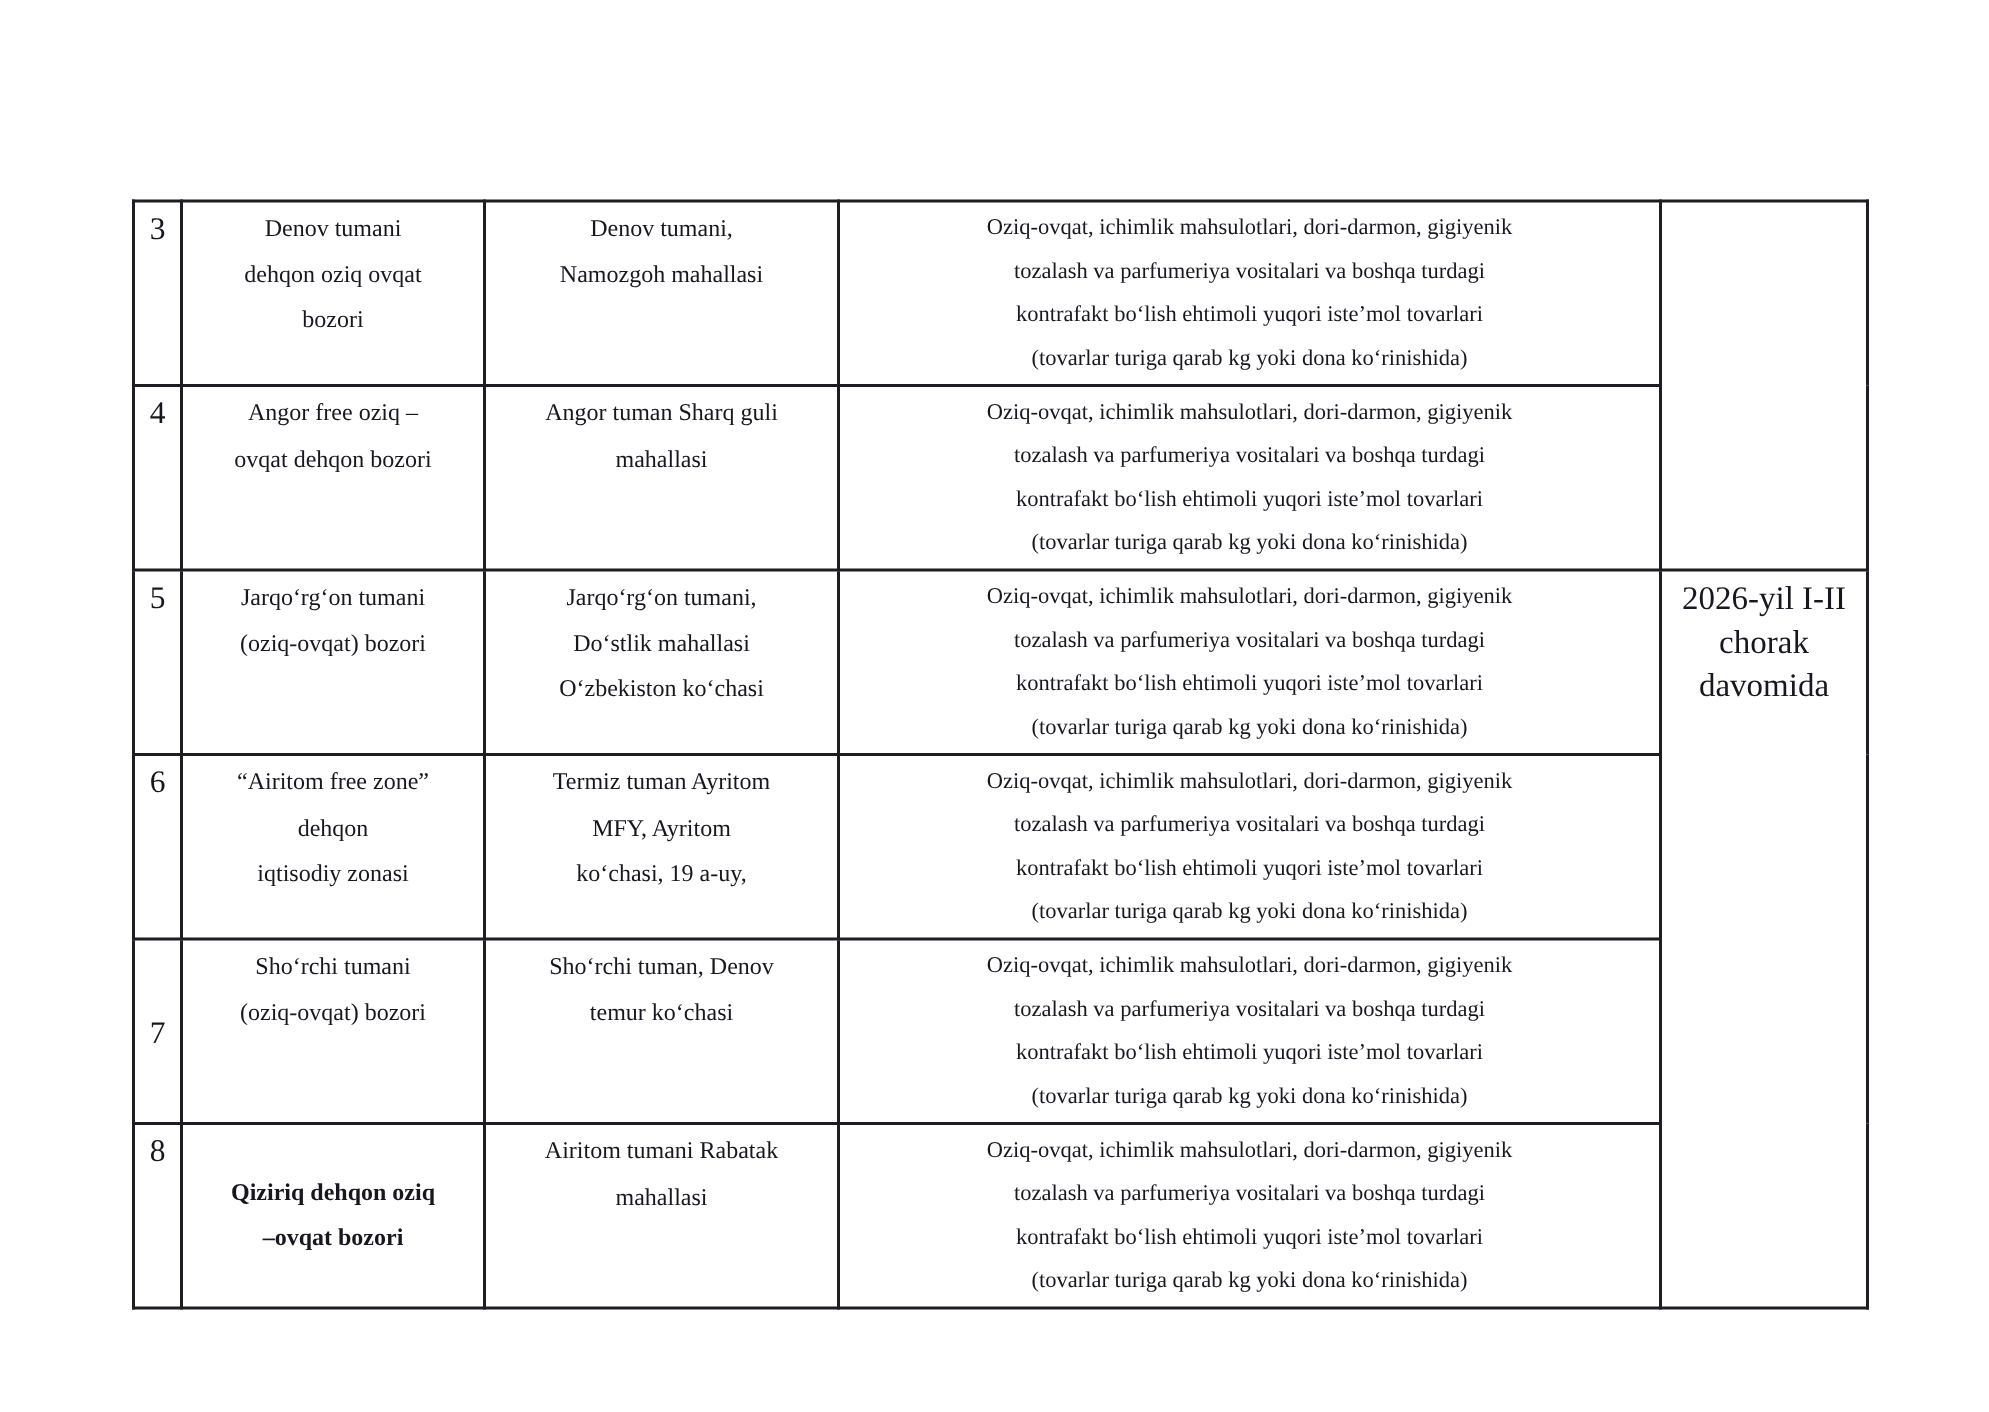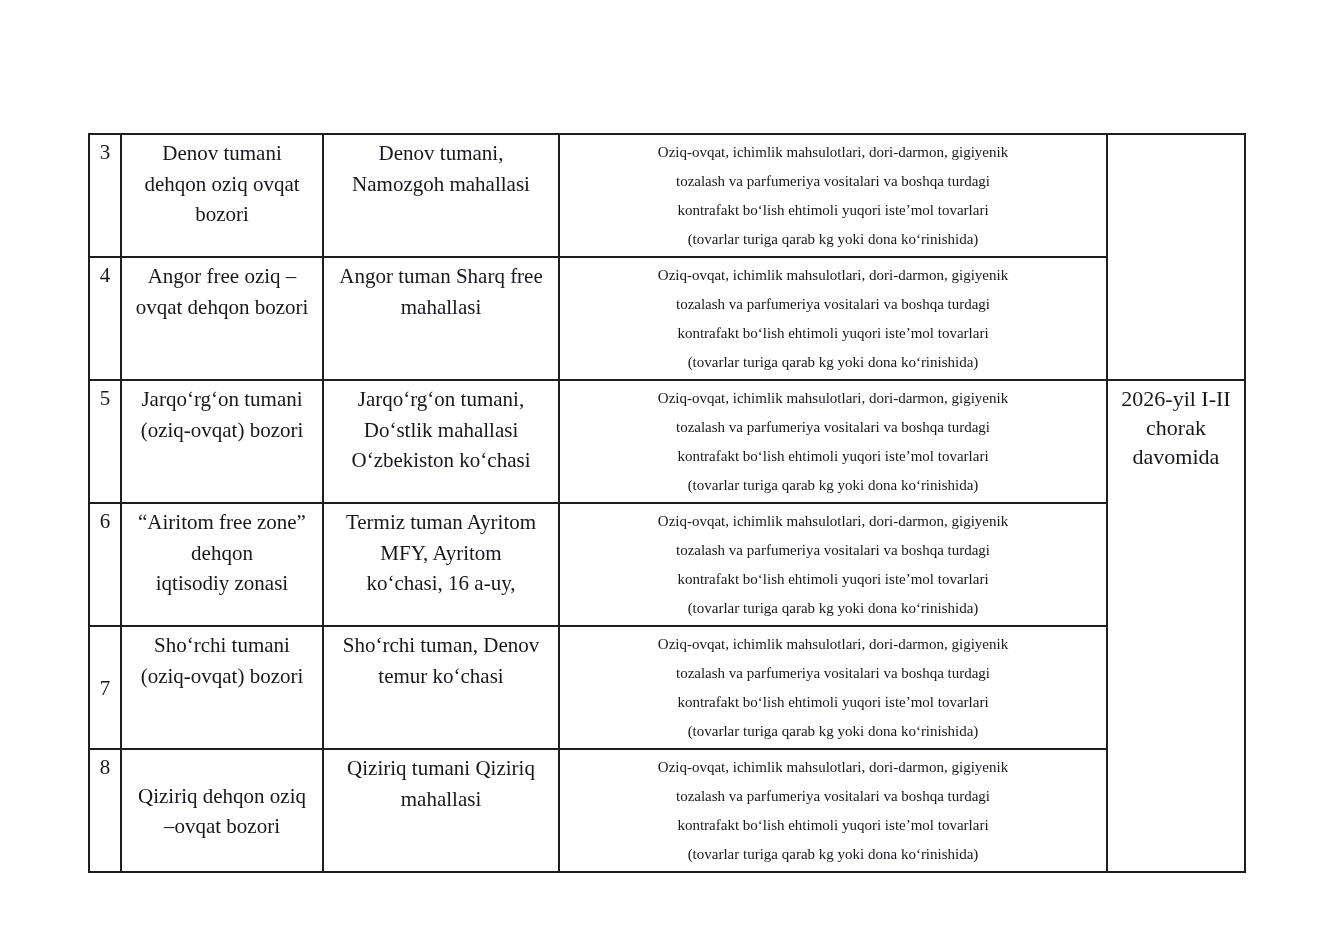"Denov tumani" td.cell-name, td.cell-location { font-size: 21px -> 16px }
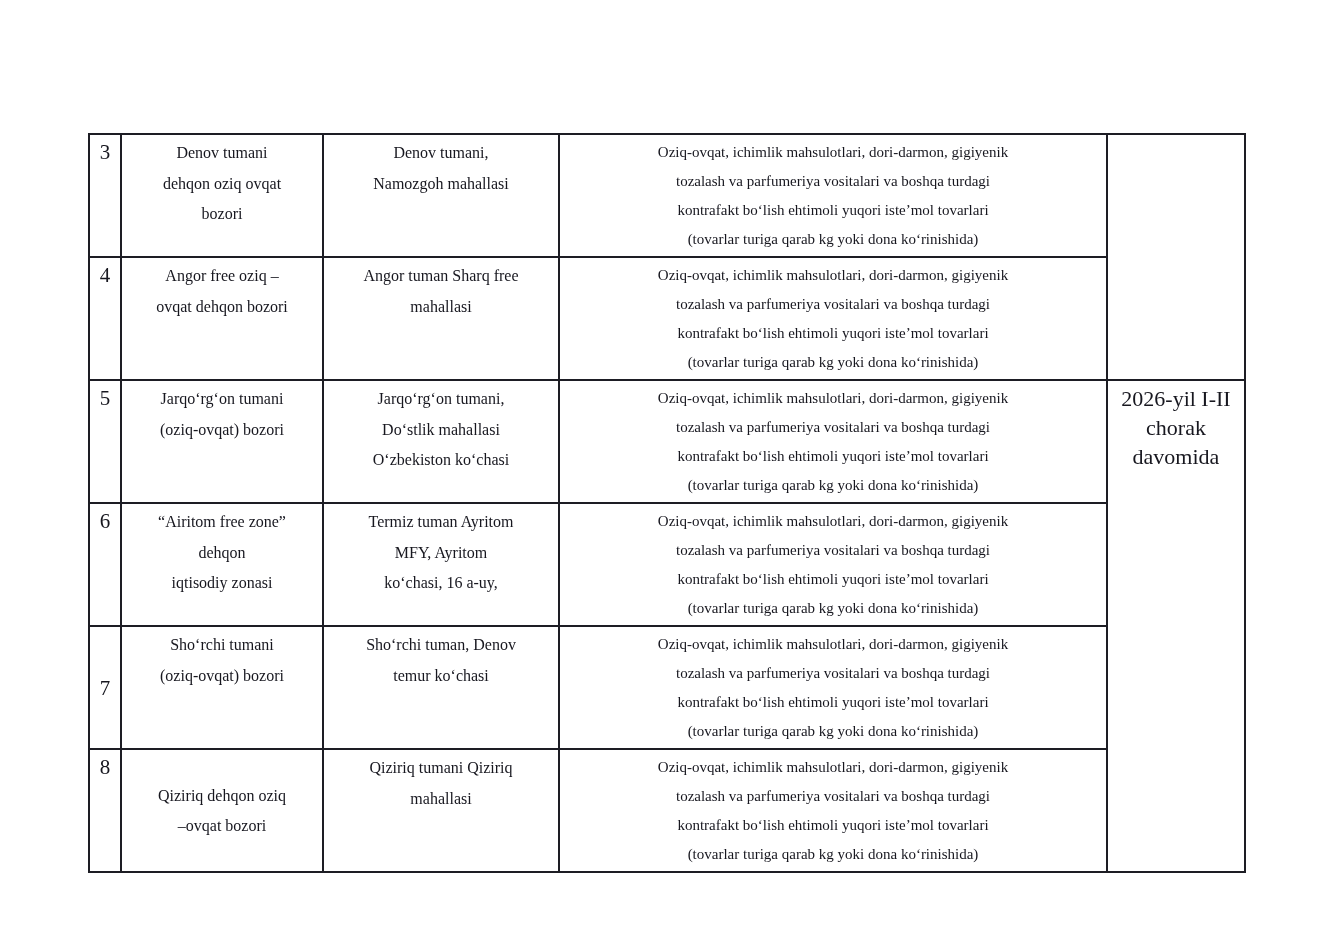"Angor tuman Sharq free" td.cell-location { text: free -> guli }
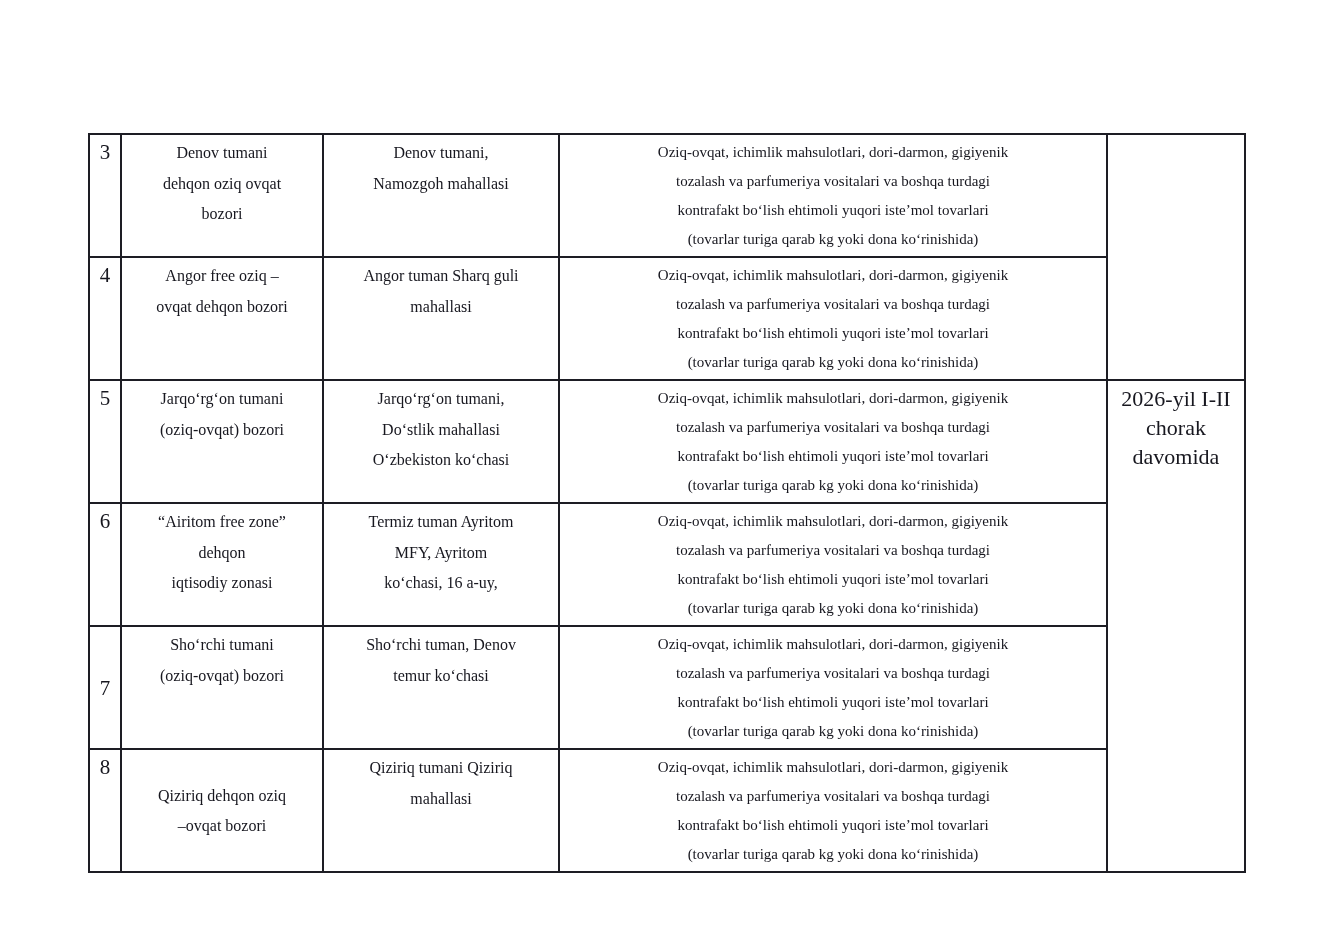"Termiz tuman Ayritom" td.cell-location { text: 16 -> 19 }
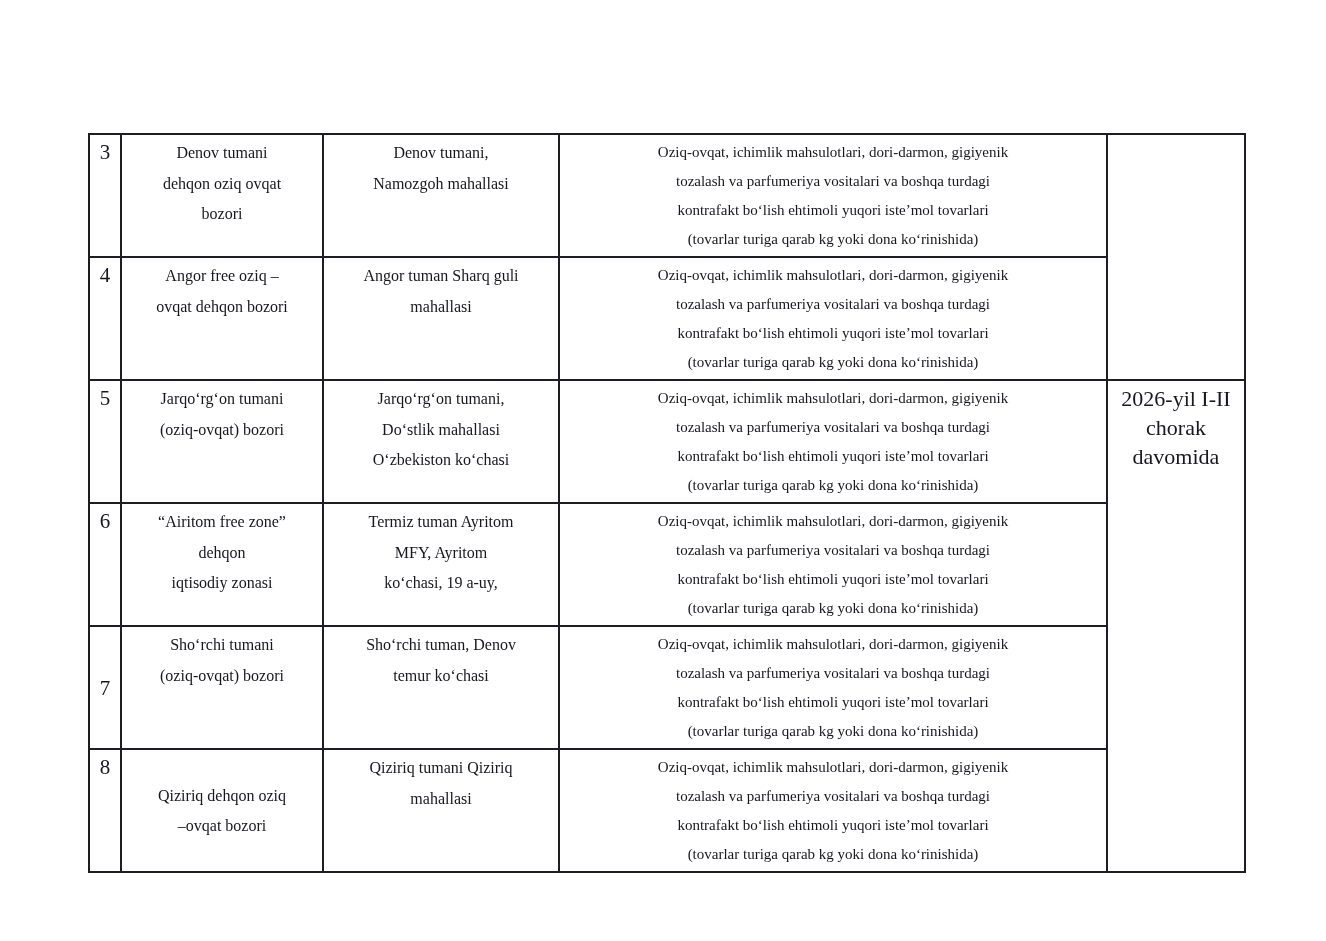"Qiziriq tumani Qiziriq" td.cell-location { text: Qiziriq tumani Qiziriq -> Airitom tumani Rabatak }
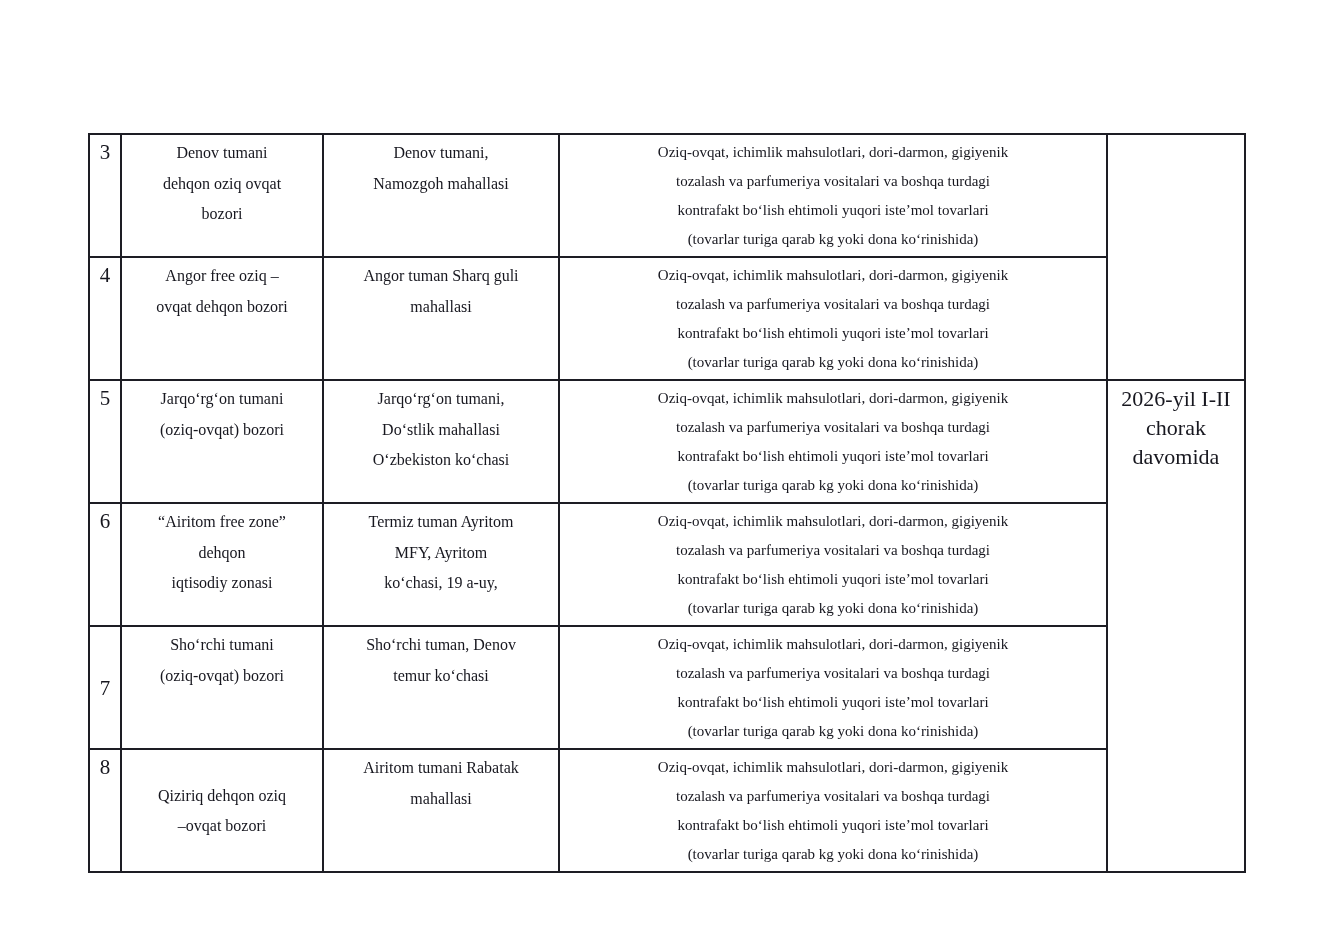"Qiziriq dehqon oziq" tr.r5 td.cell-name { font-weight: none -> bold }
